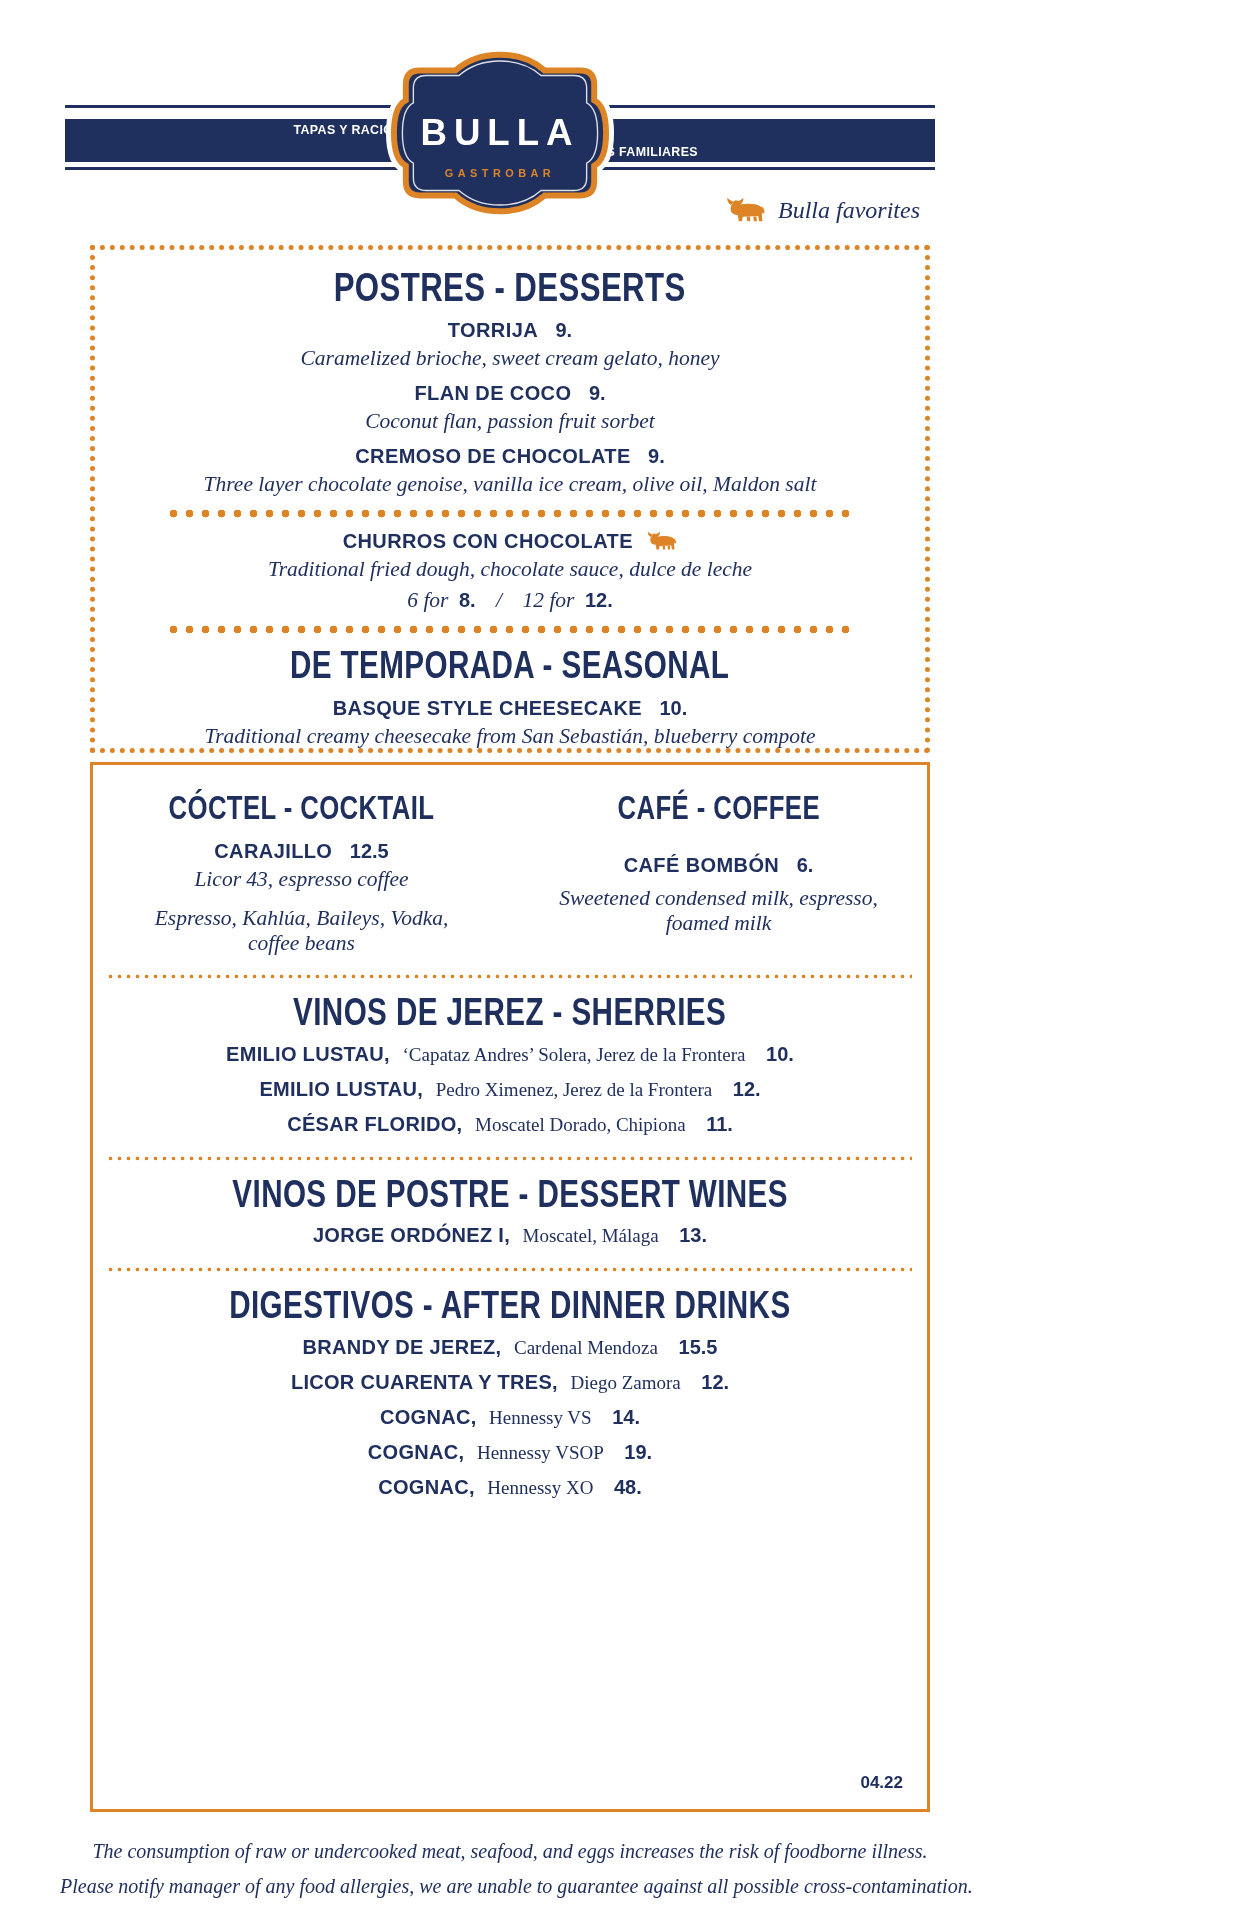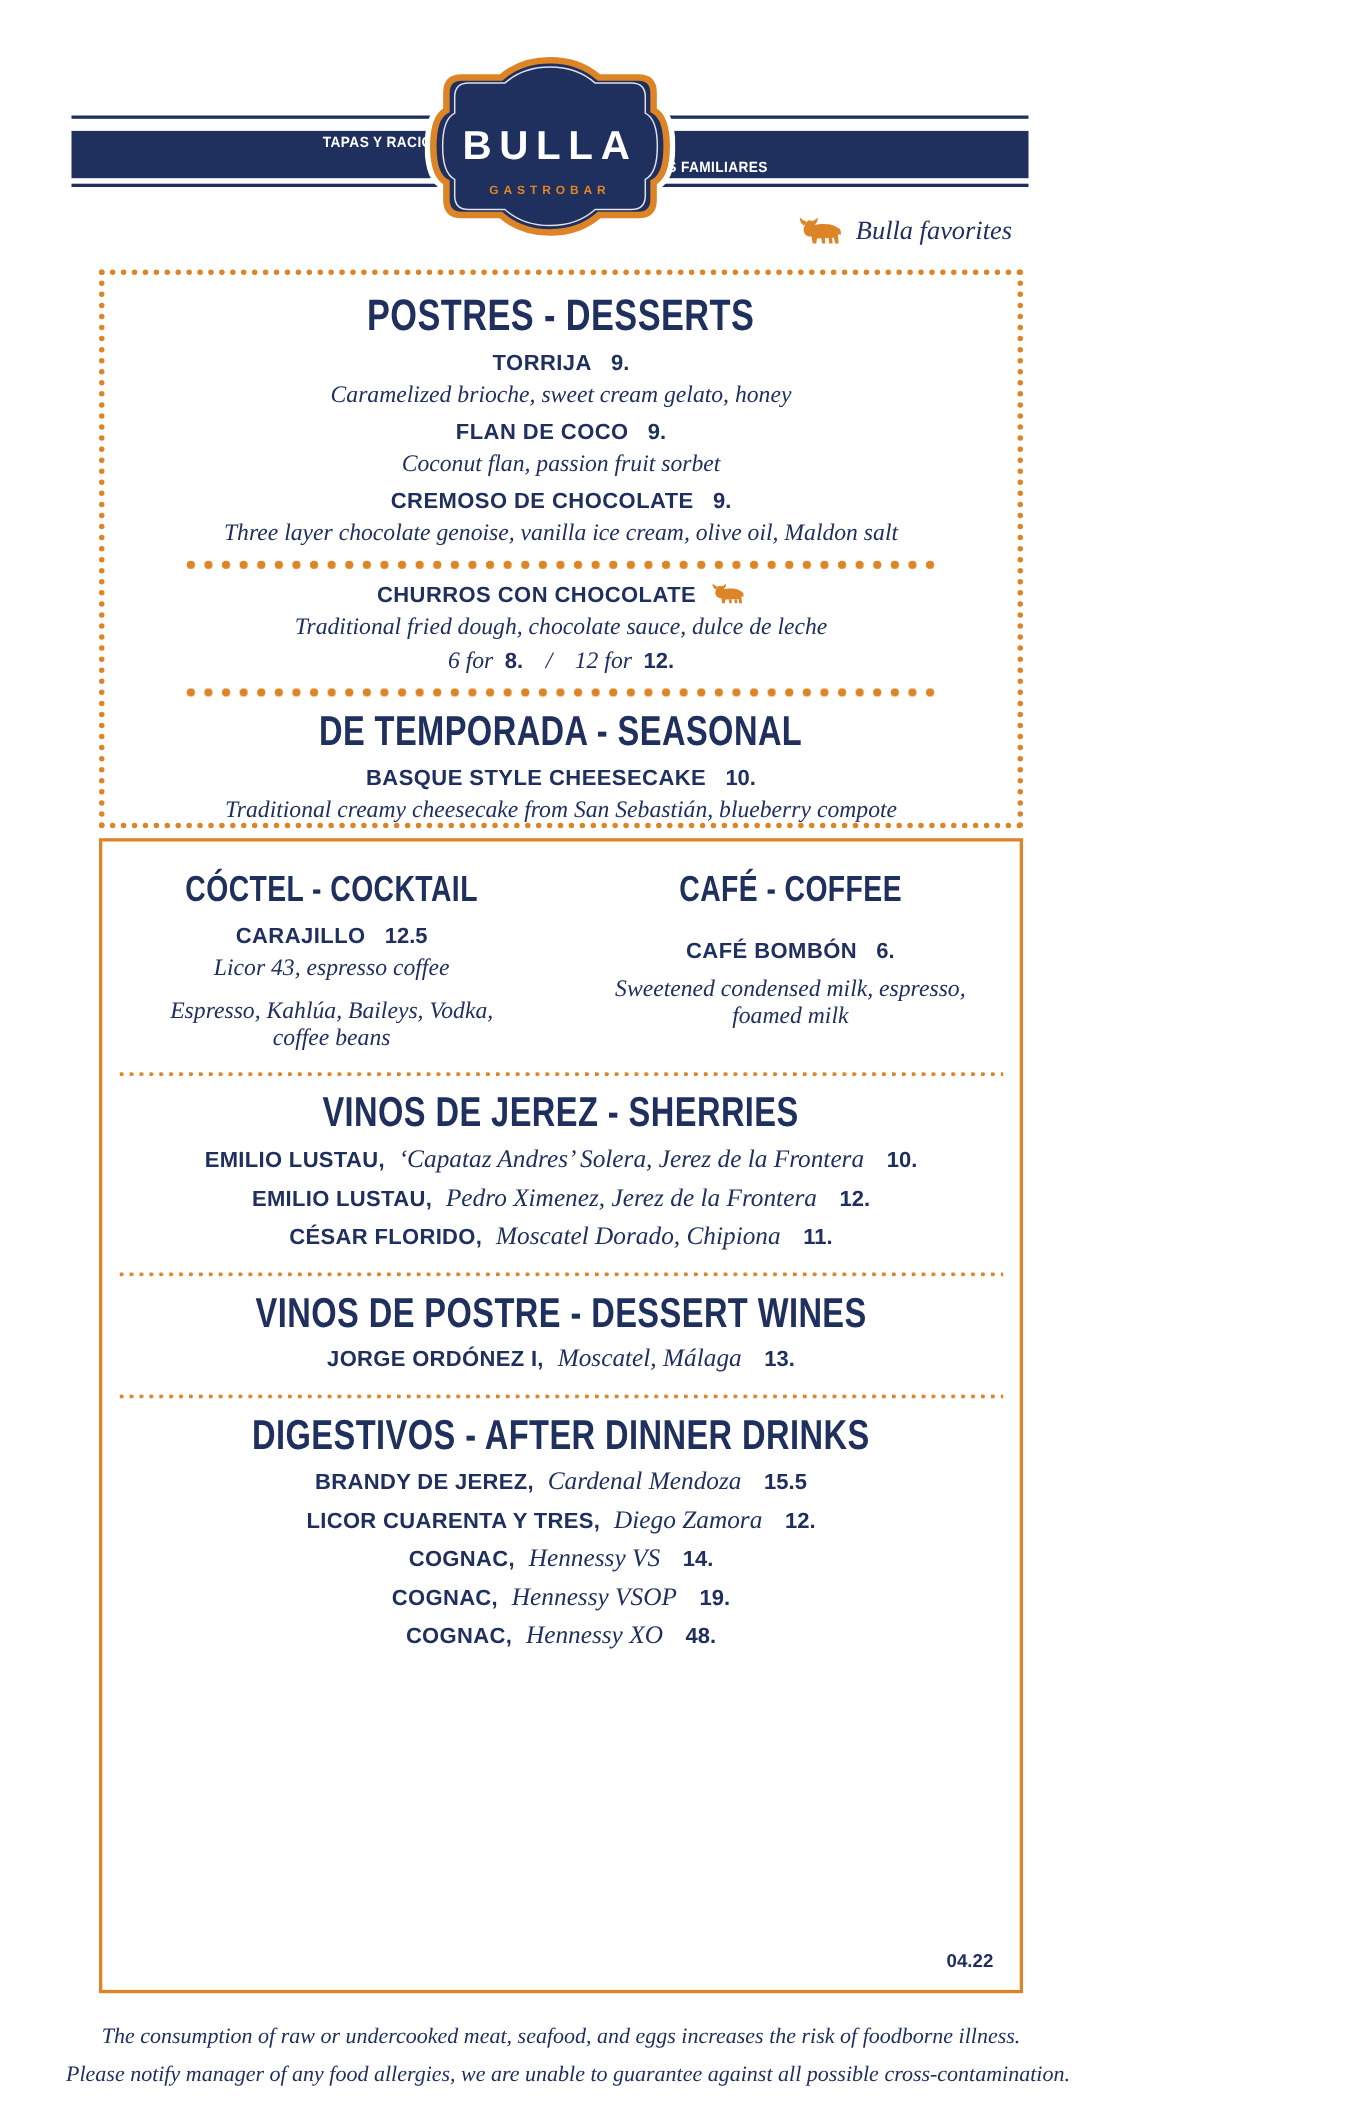"‘Capataz Andres’ Solera, Jerez de" .wdesc { font-size: 23px -> 19px; font-style: italic -> none }
